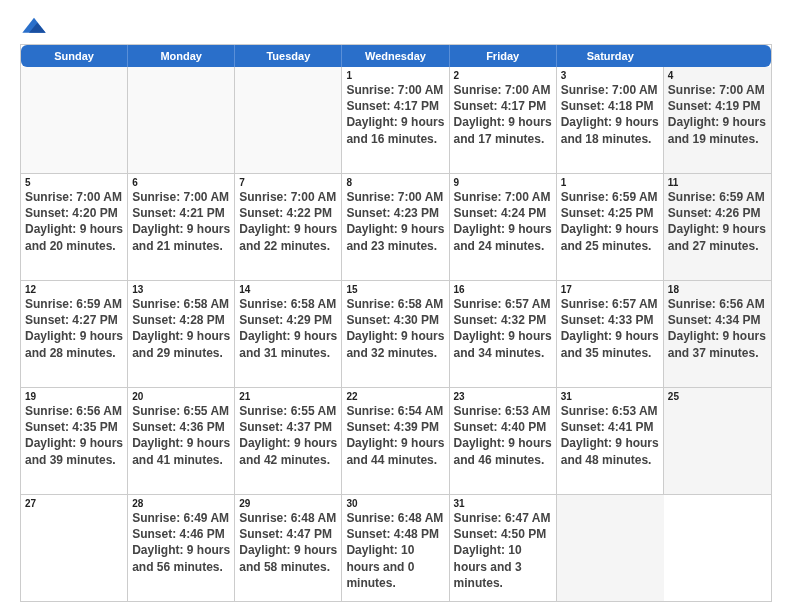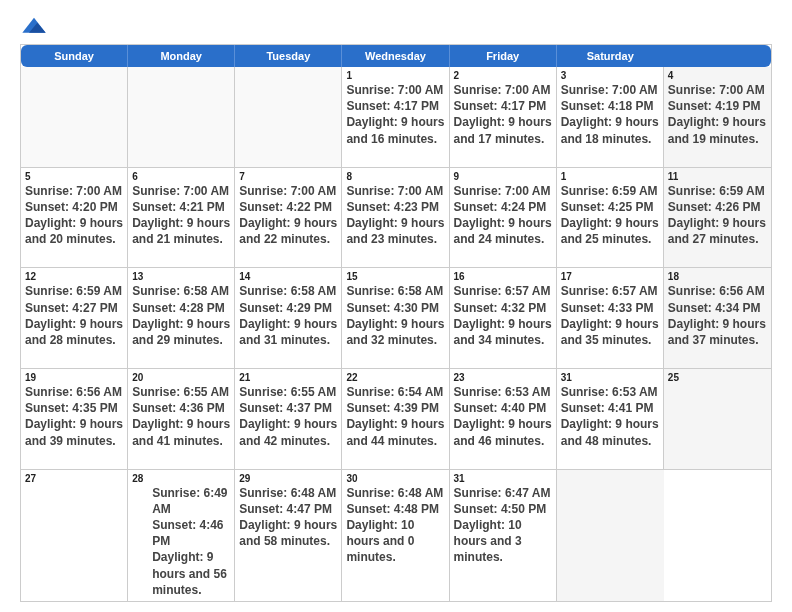"Sunrise: 6:49 AM" div.cell-info { margin-left: 20px -> none }
